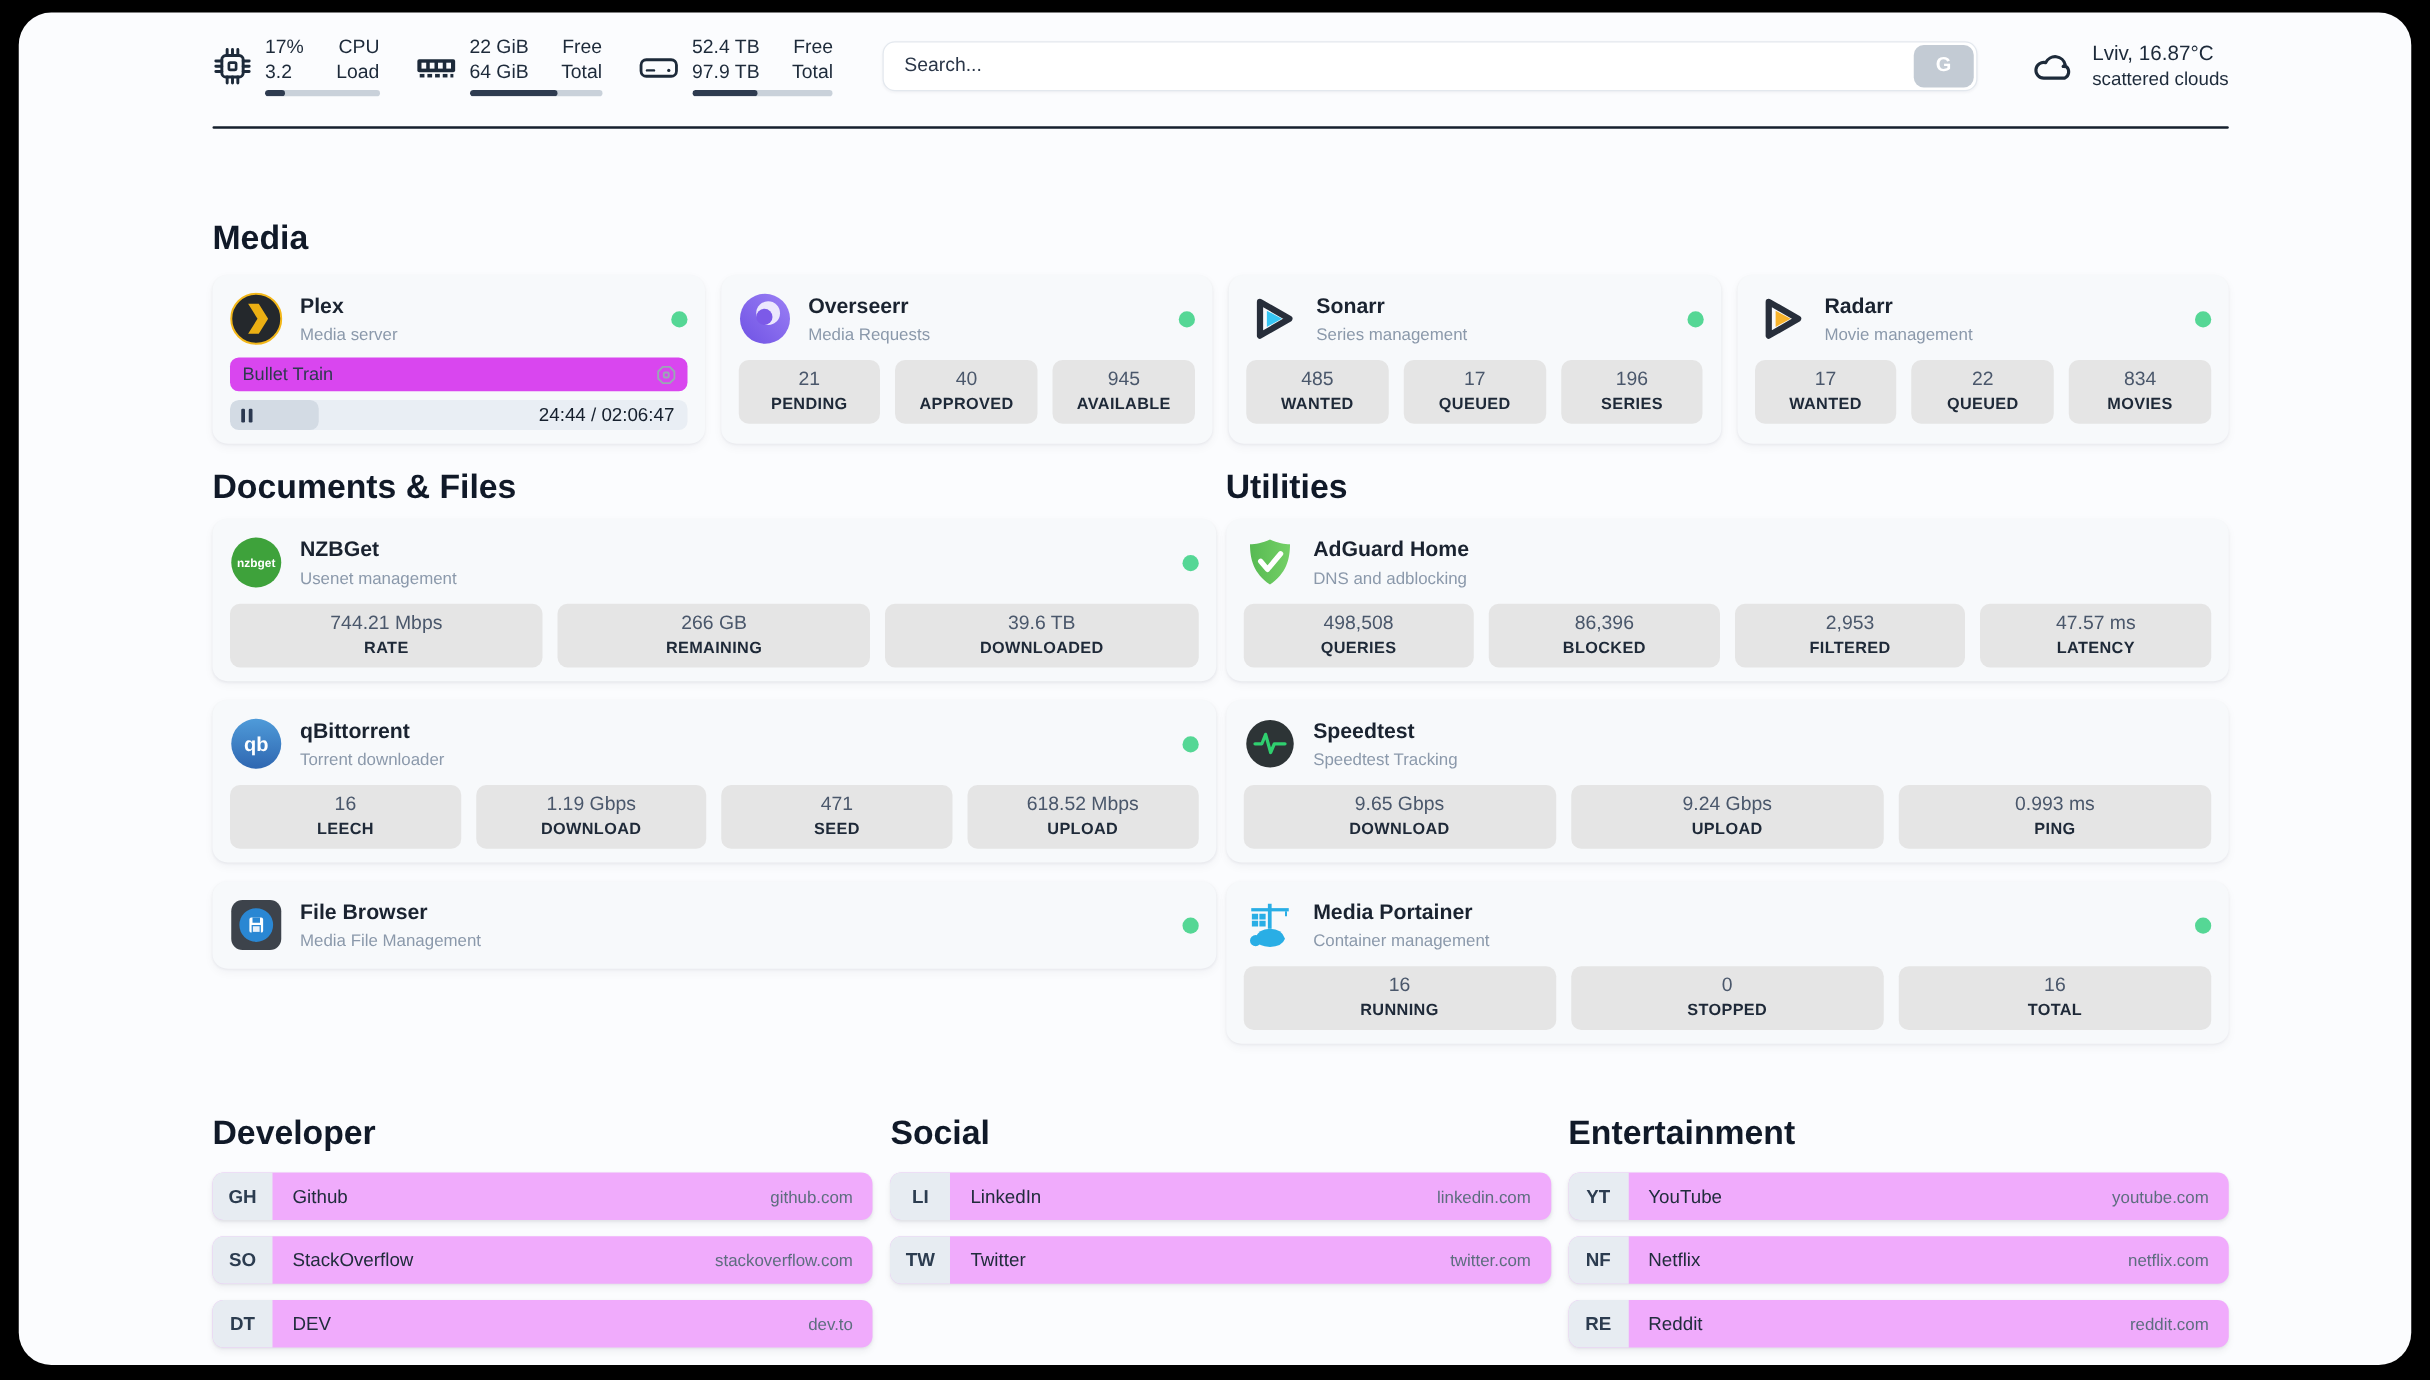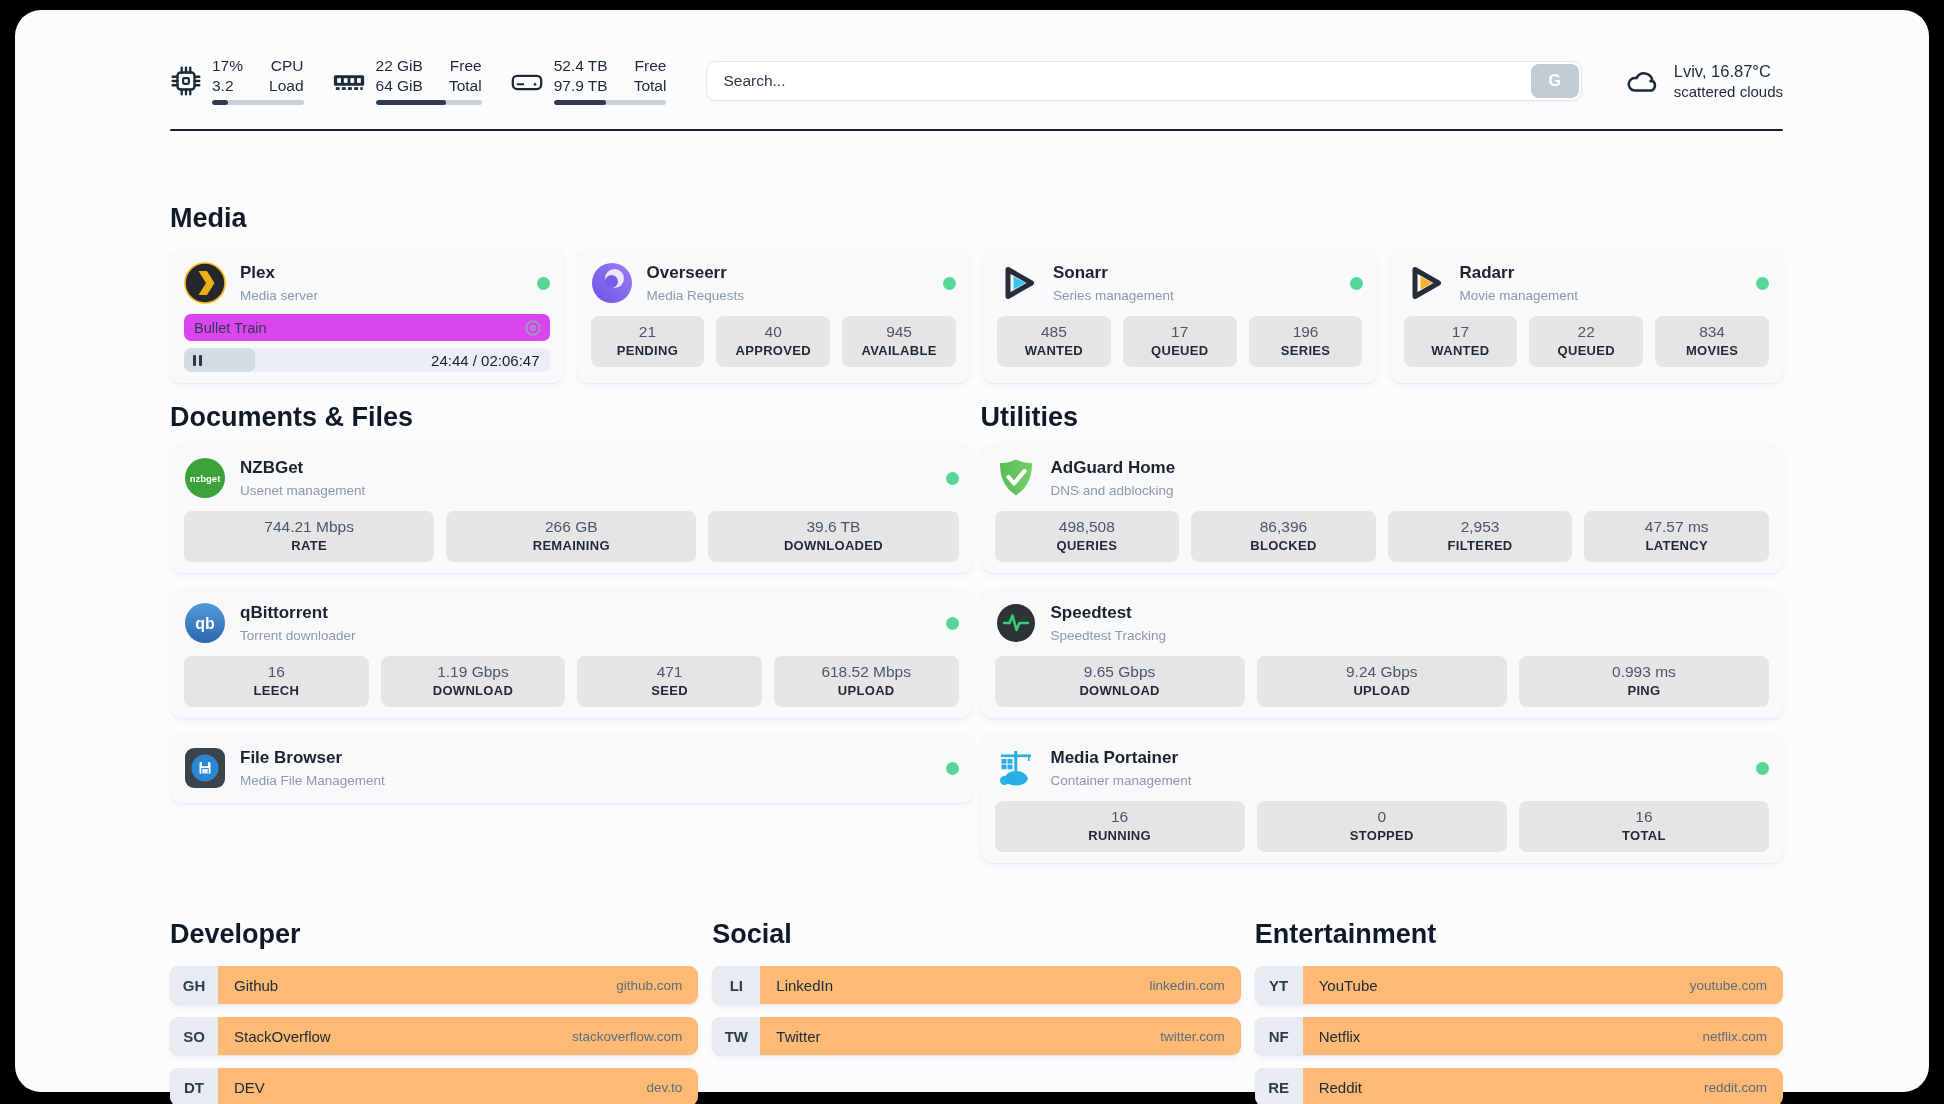"17%" .topbar { padding-top: 46px -> 18px }
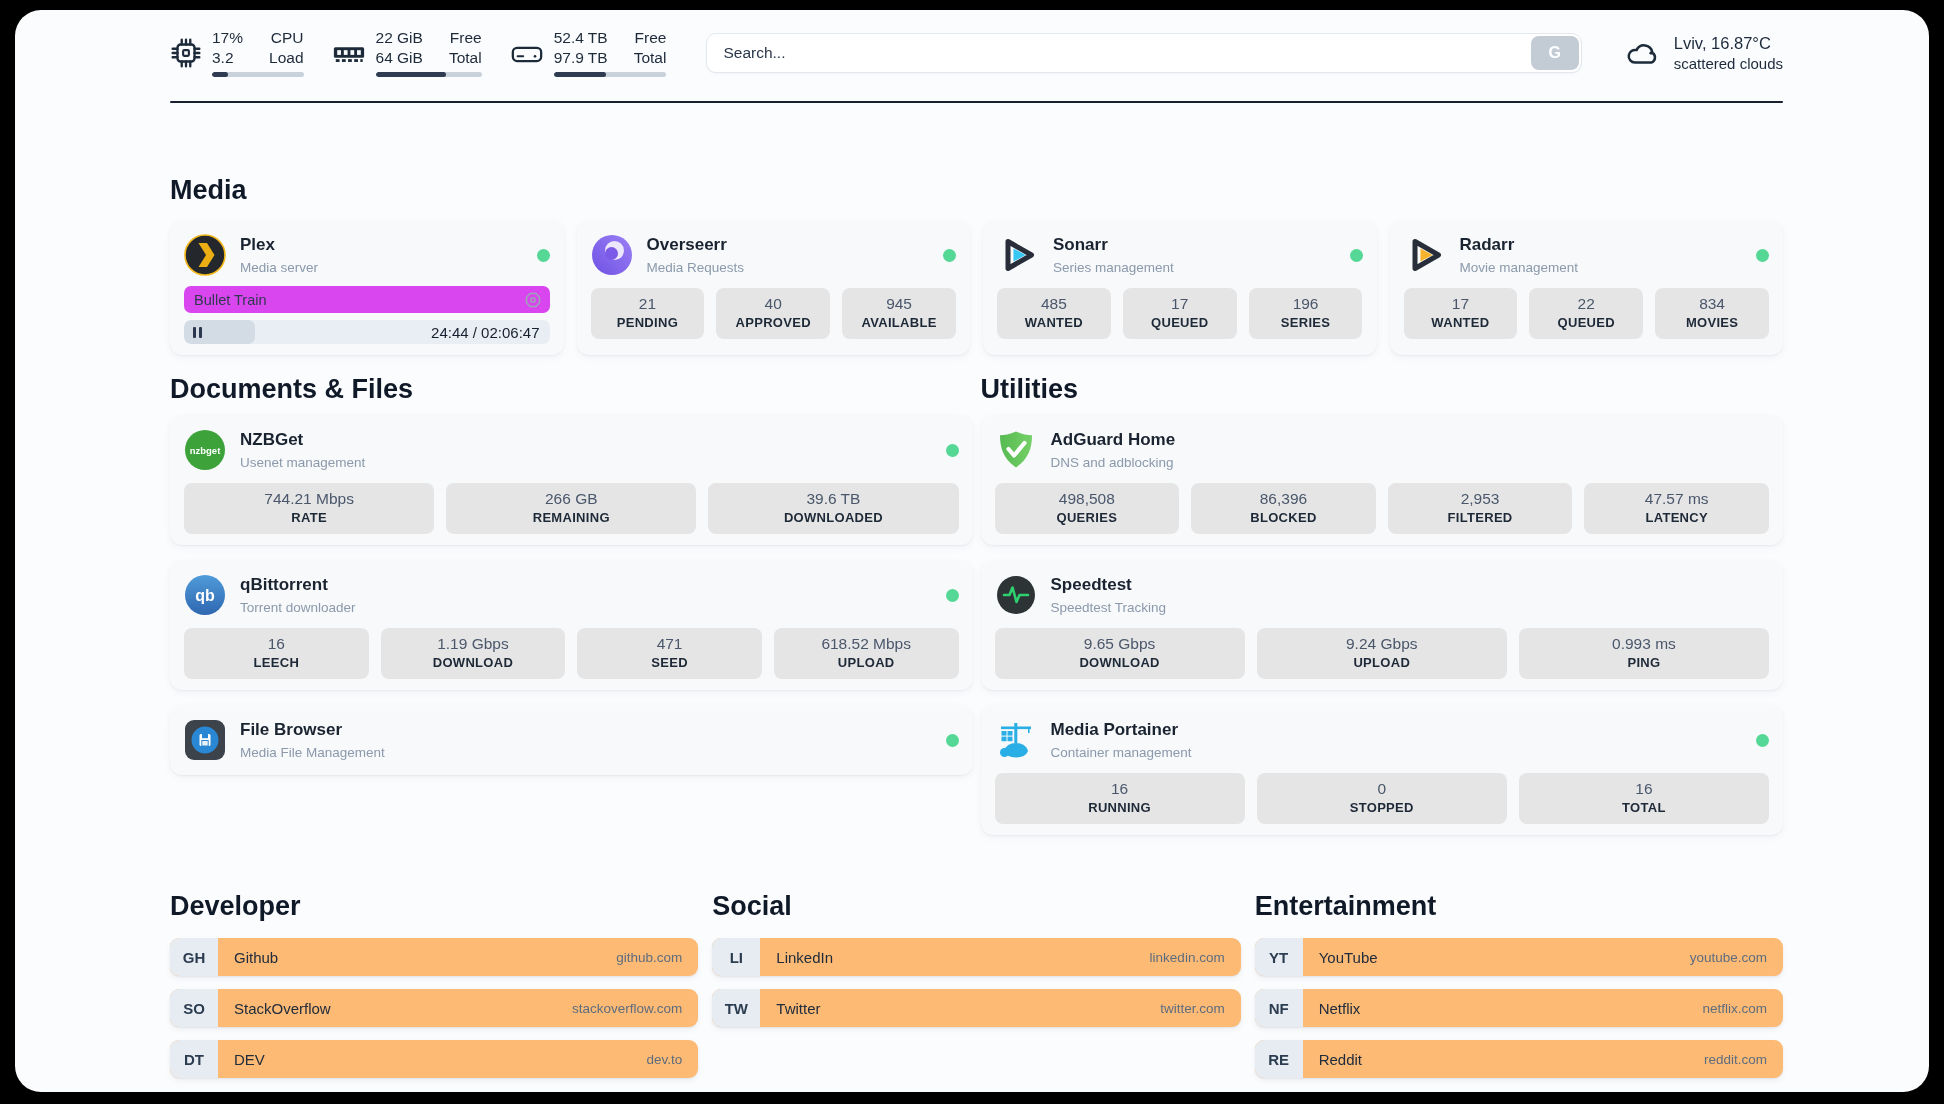"GH" .bm { background: #fdba74 -> #f0abfc }
